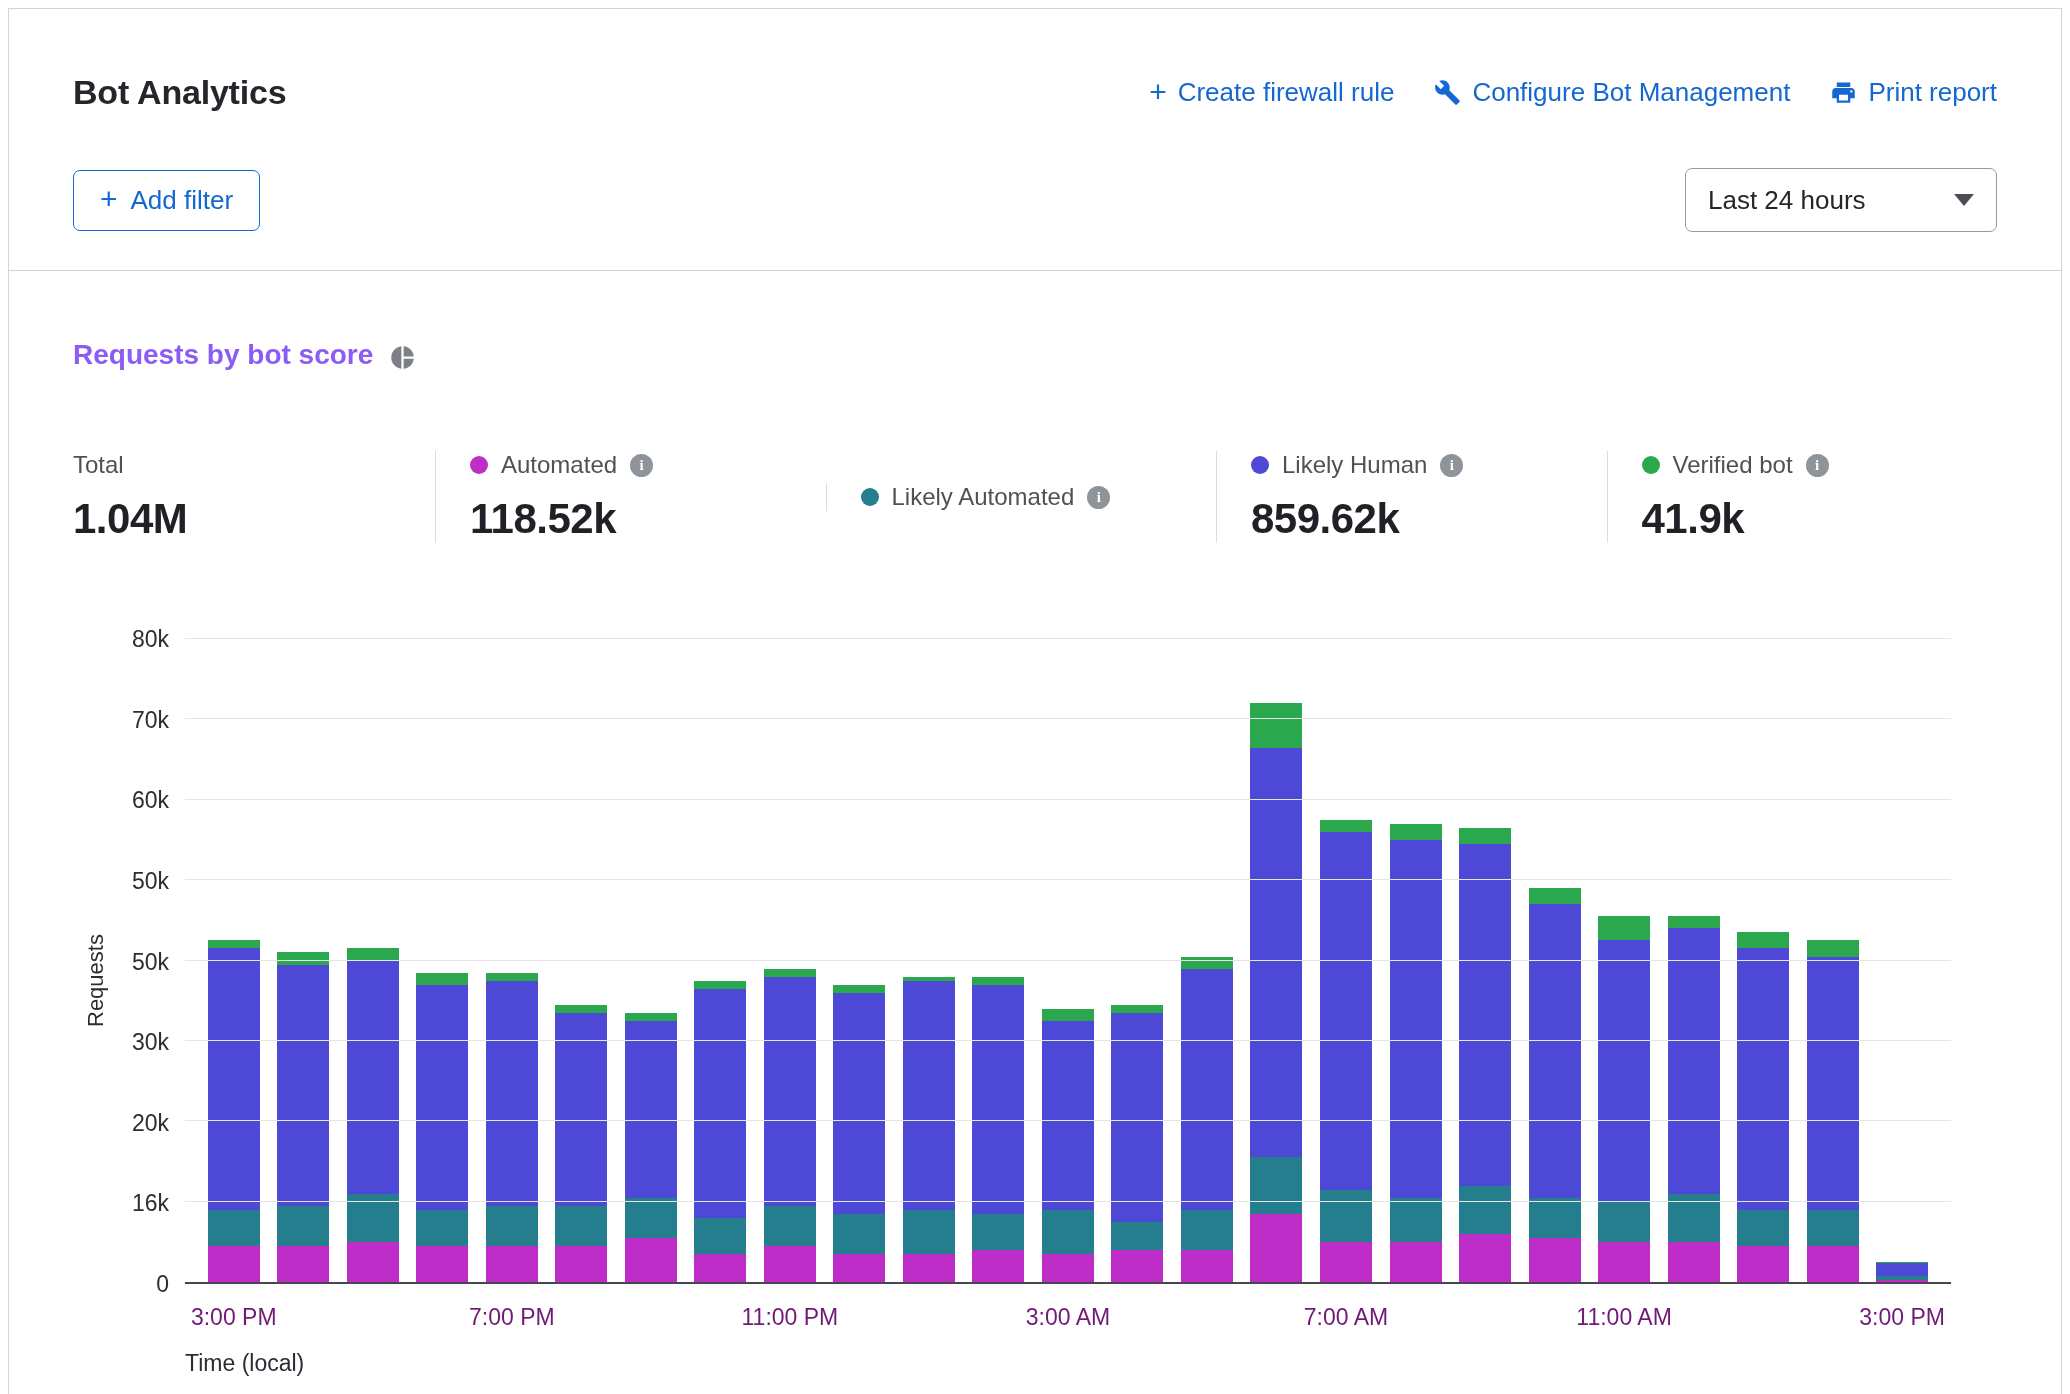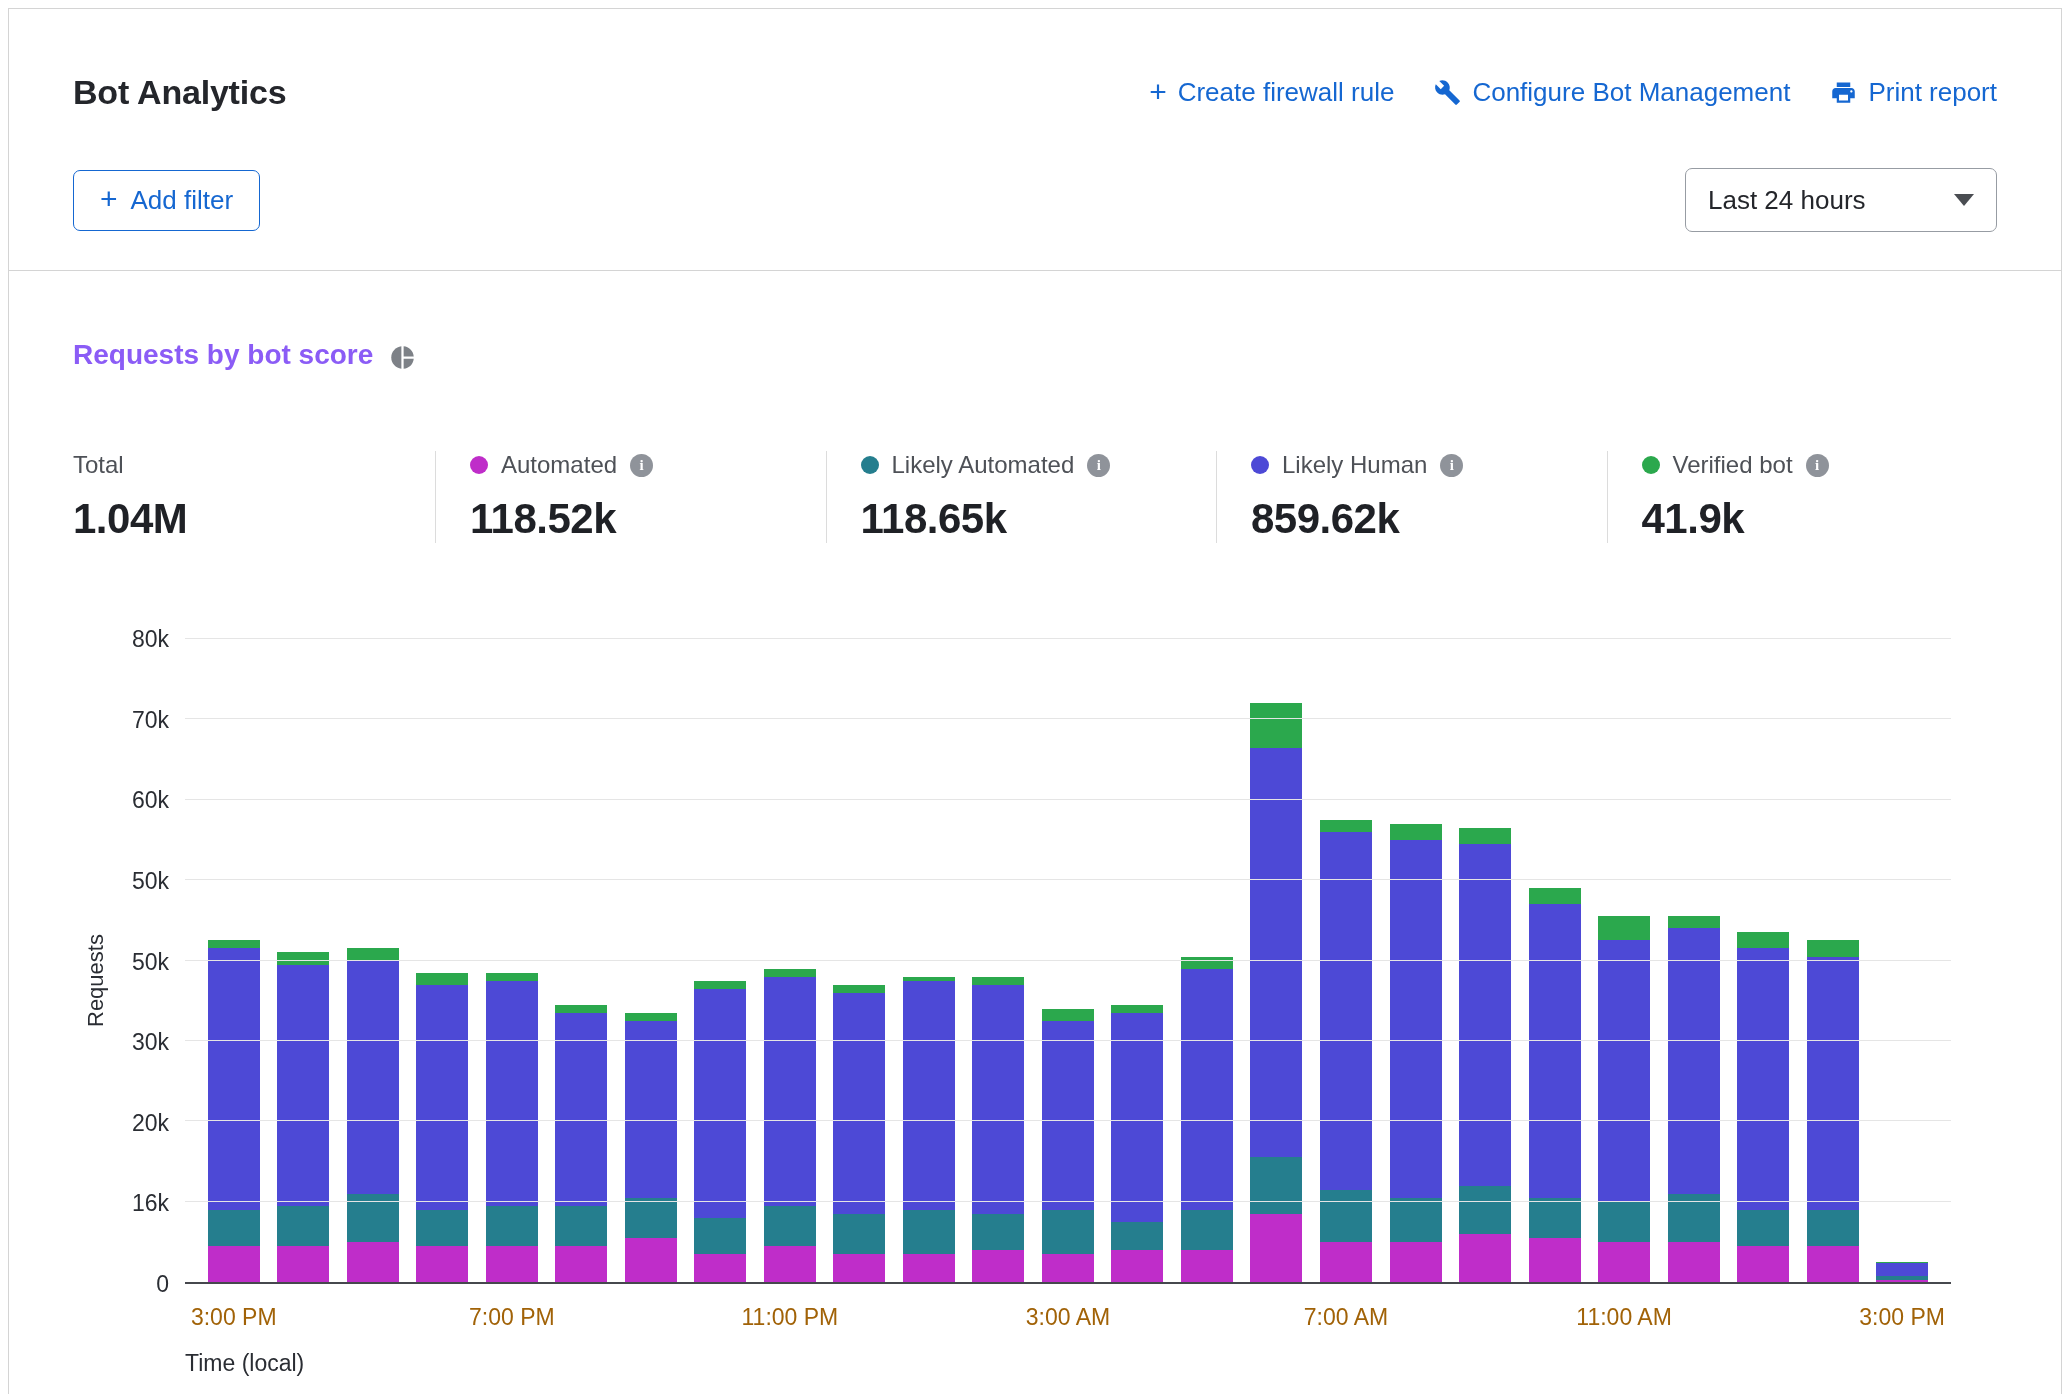"118.65k" div.stat-value { html: <div>118.65k</div> -> none }
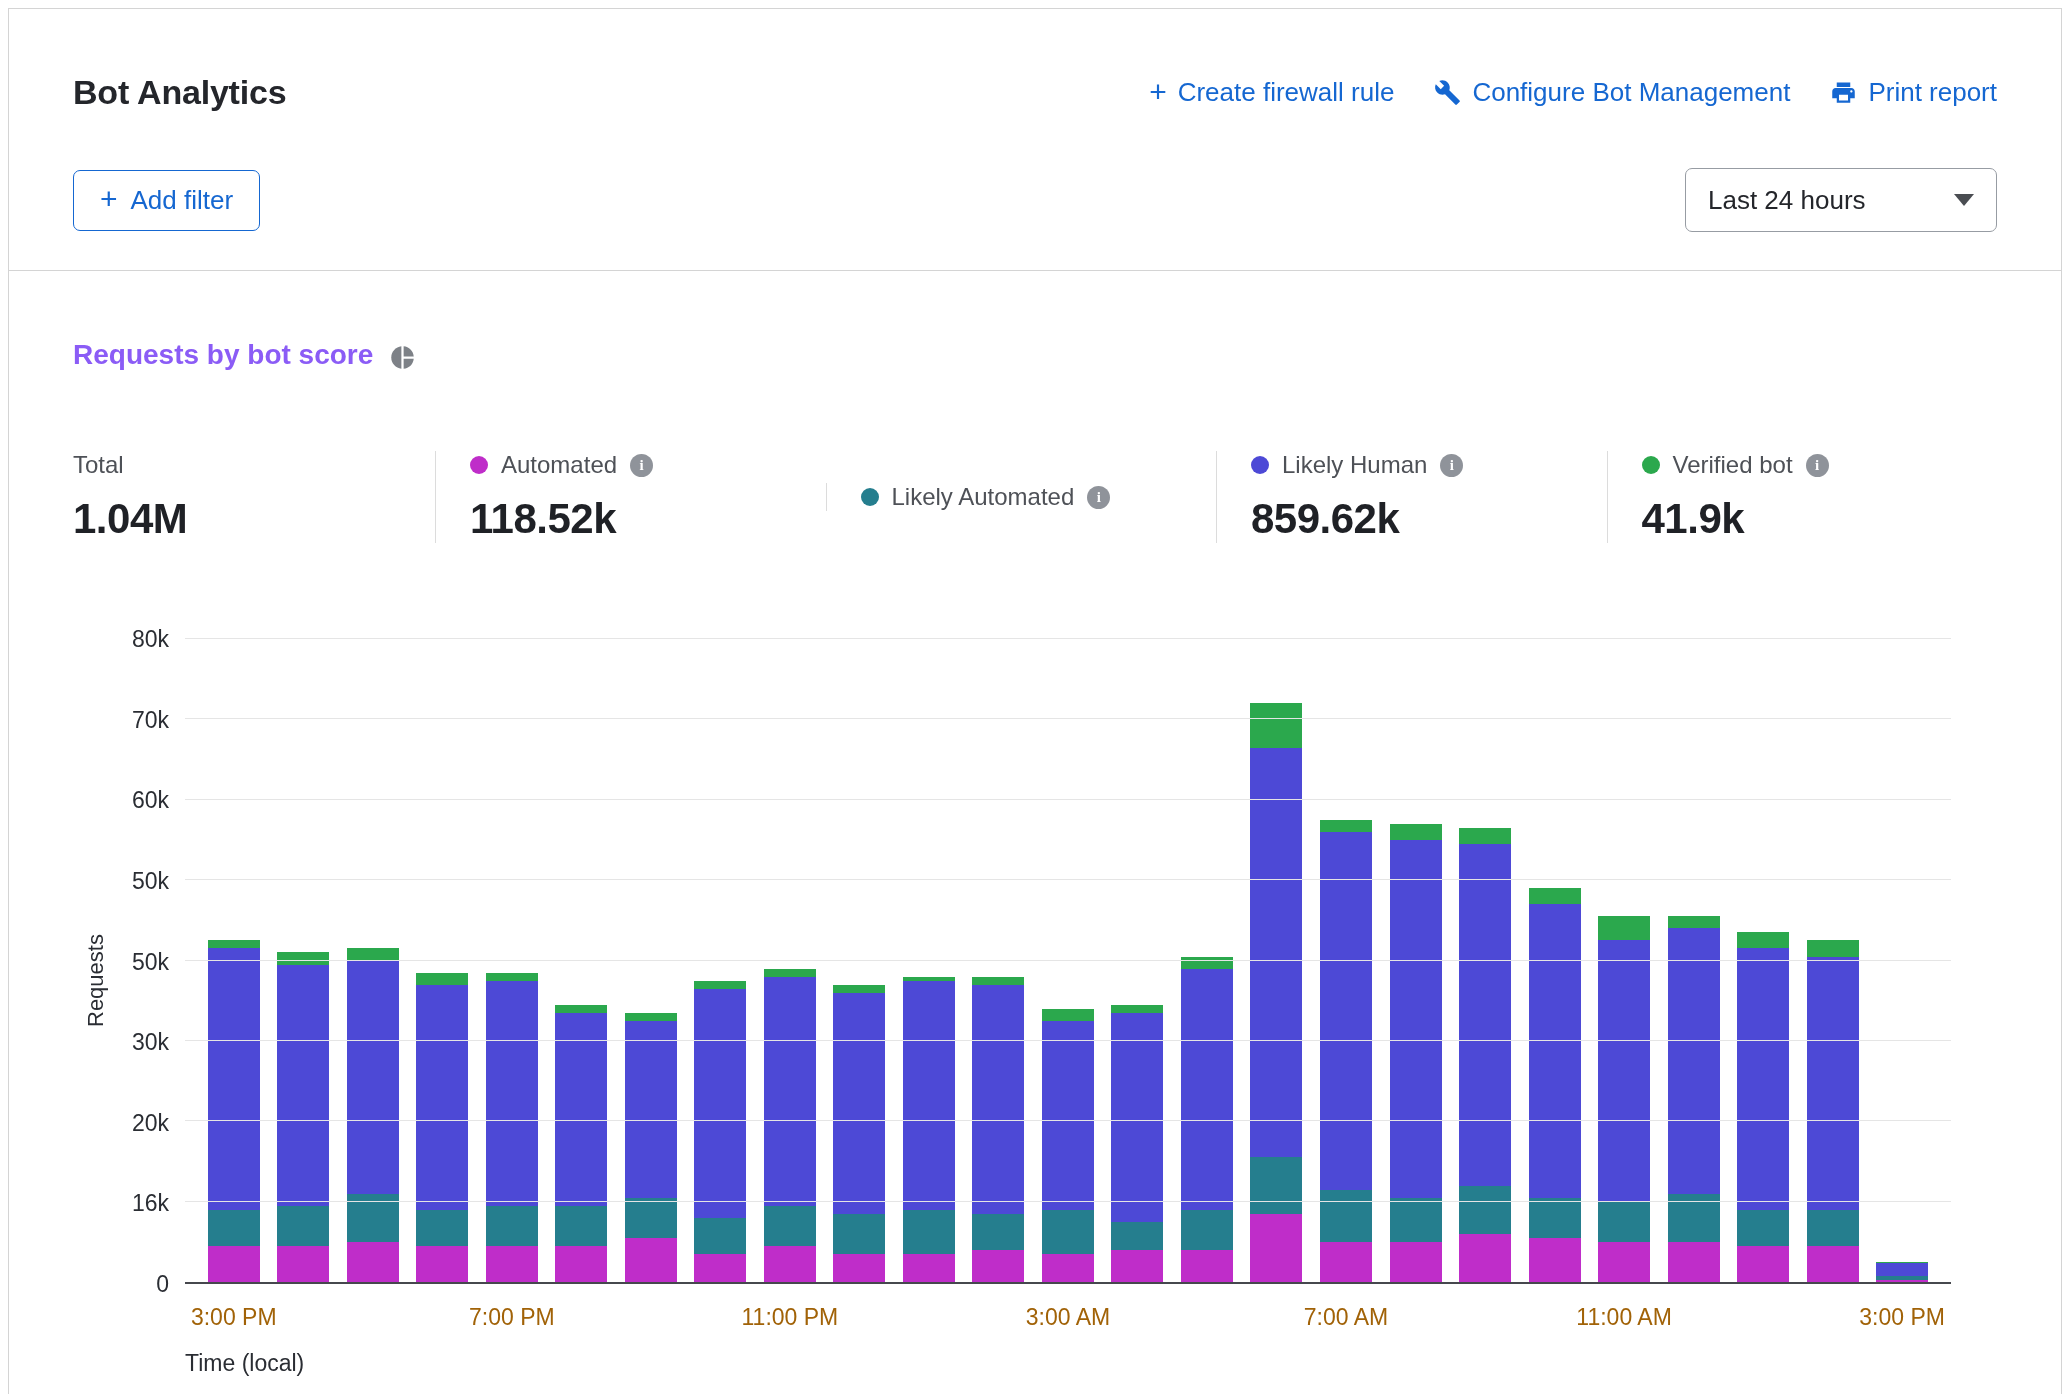"3:00 PM" .x-tick { color: #a16207 -> #701a75 }
